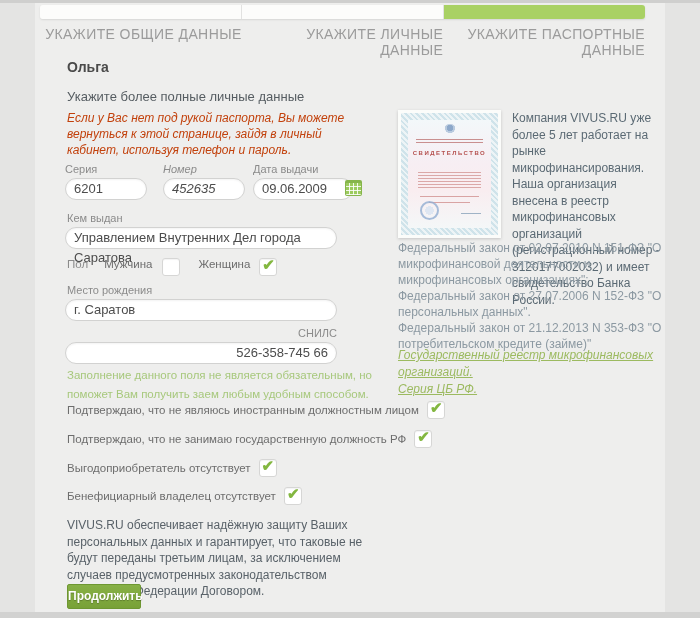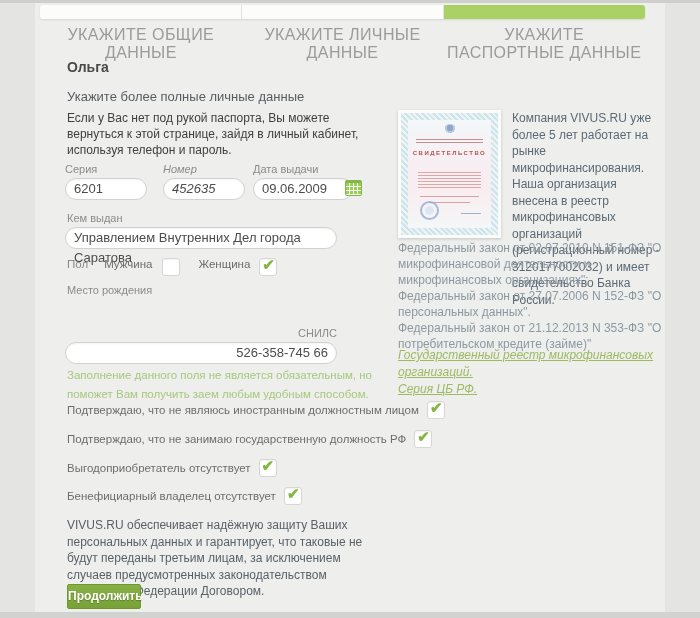"УКАЖИТЕ ОБЩИЕ ДАННЫЕ" .progress-labels div { font-size: 16px -> 14px; text-align: center -> right }
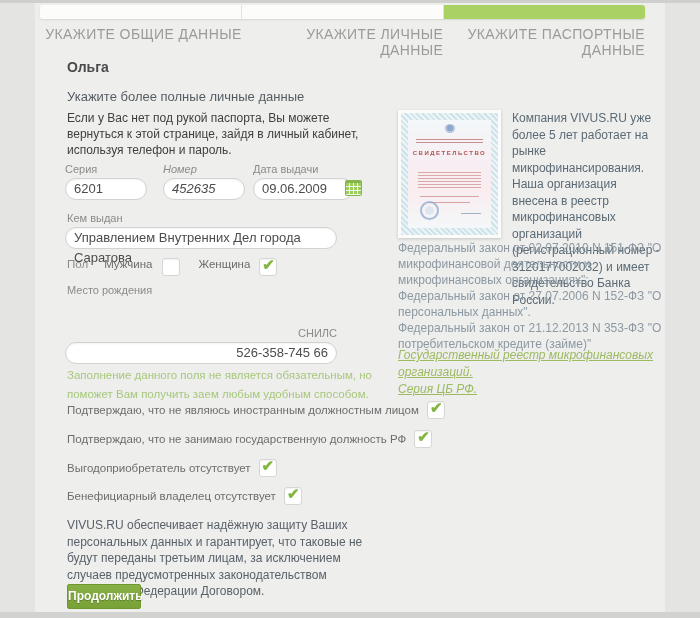"Если у Вас нет под" .intro { color: #404040 -> #c2410c; font-style: none -> italic }
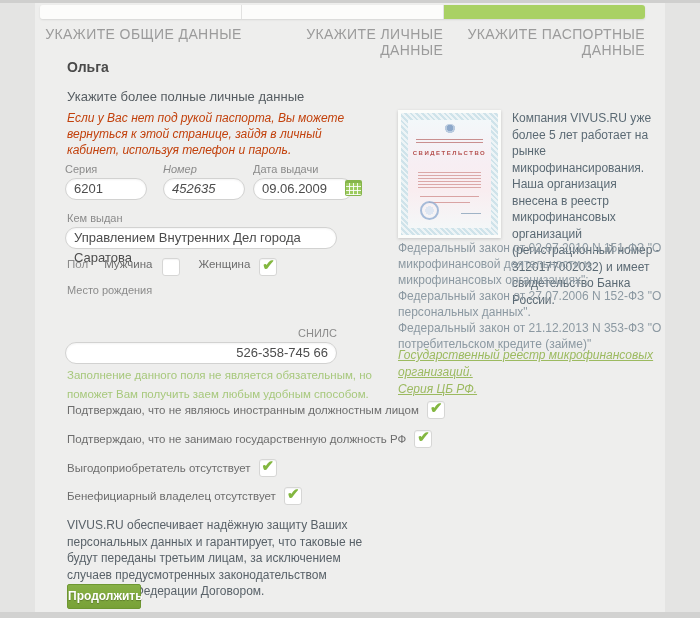"г. Саратов" span.input { html: none -> <span>г. Саратов</span> }
